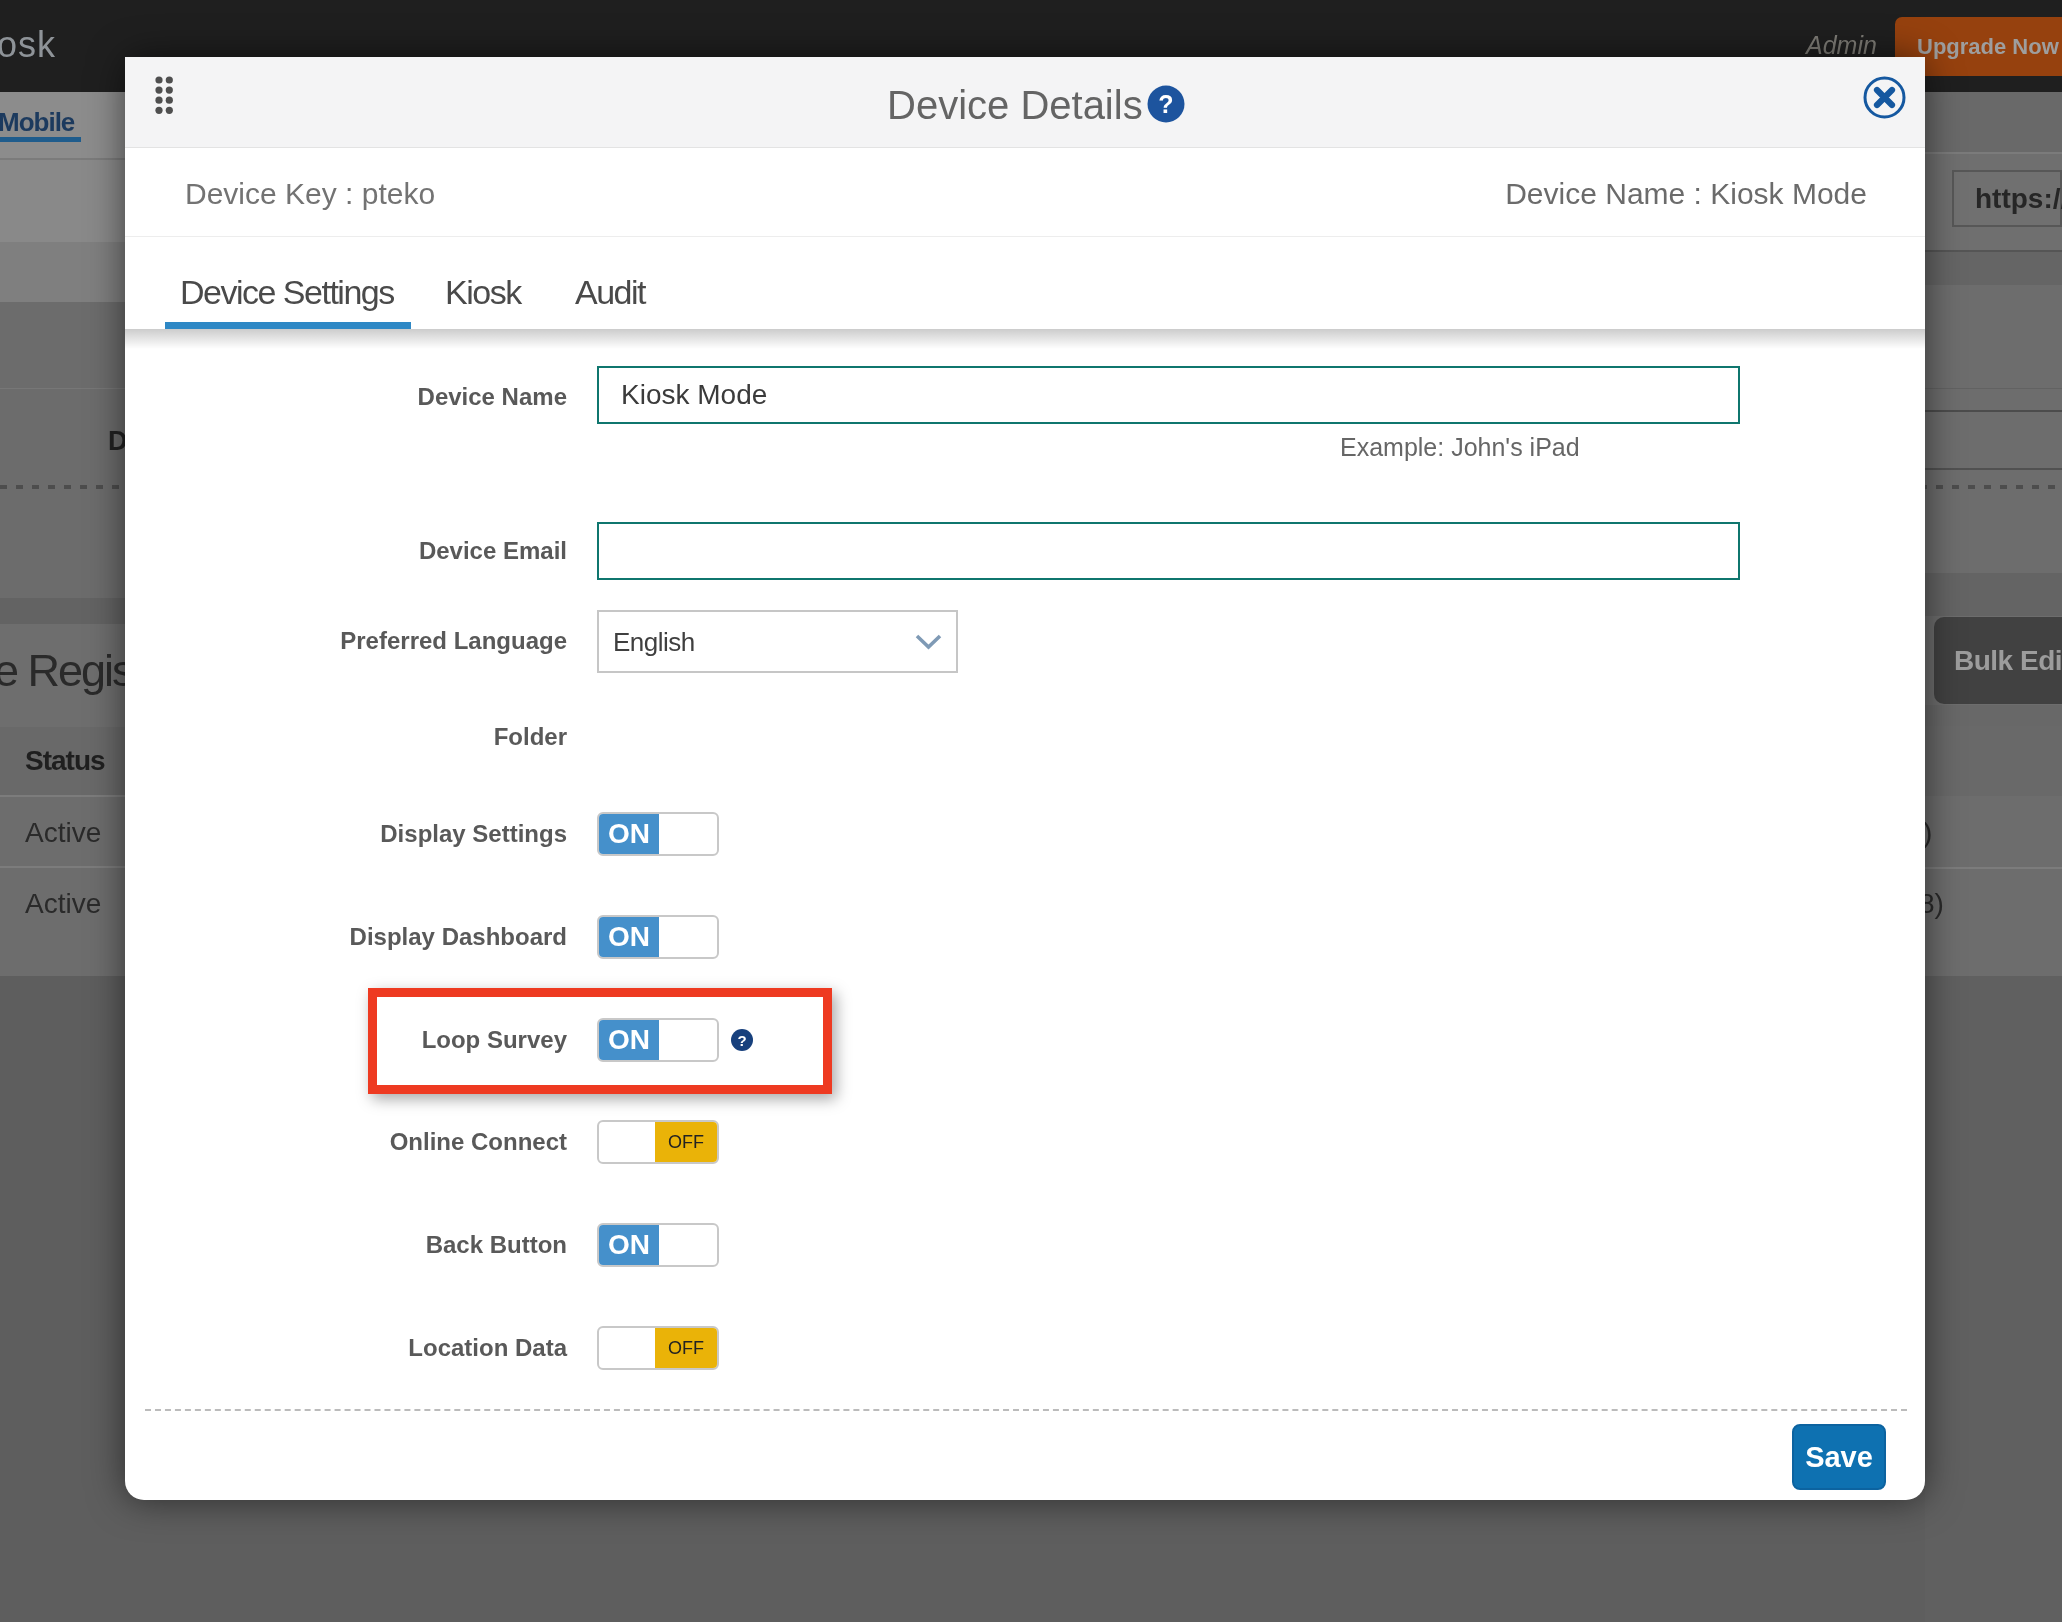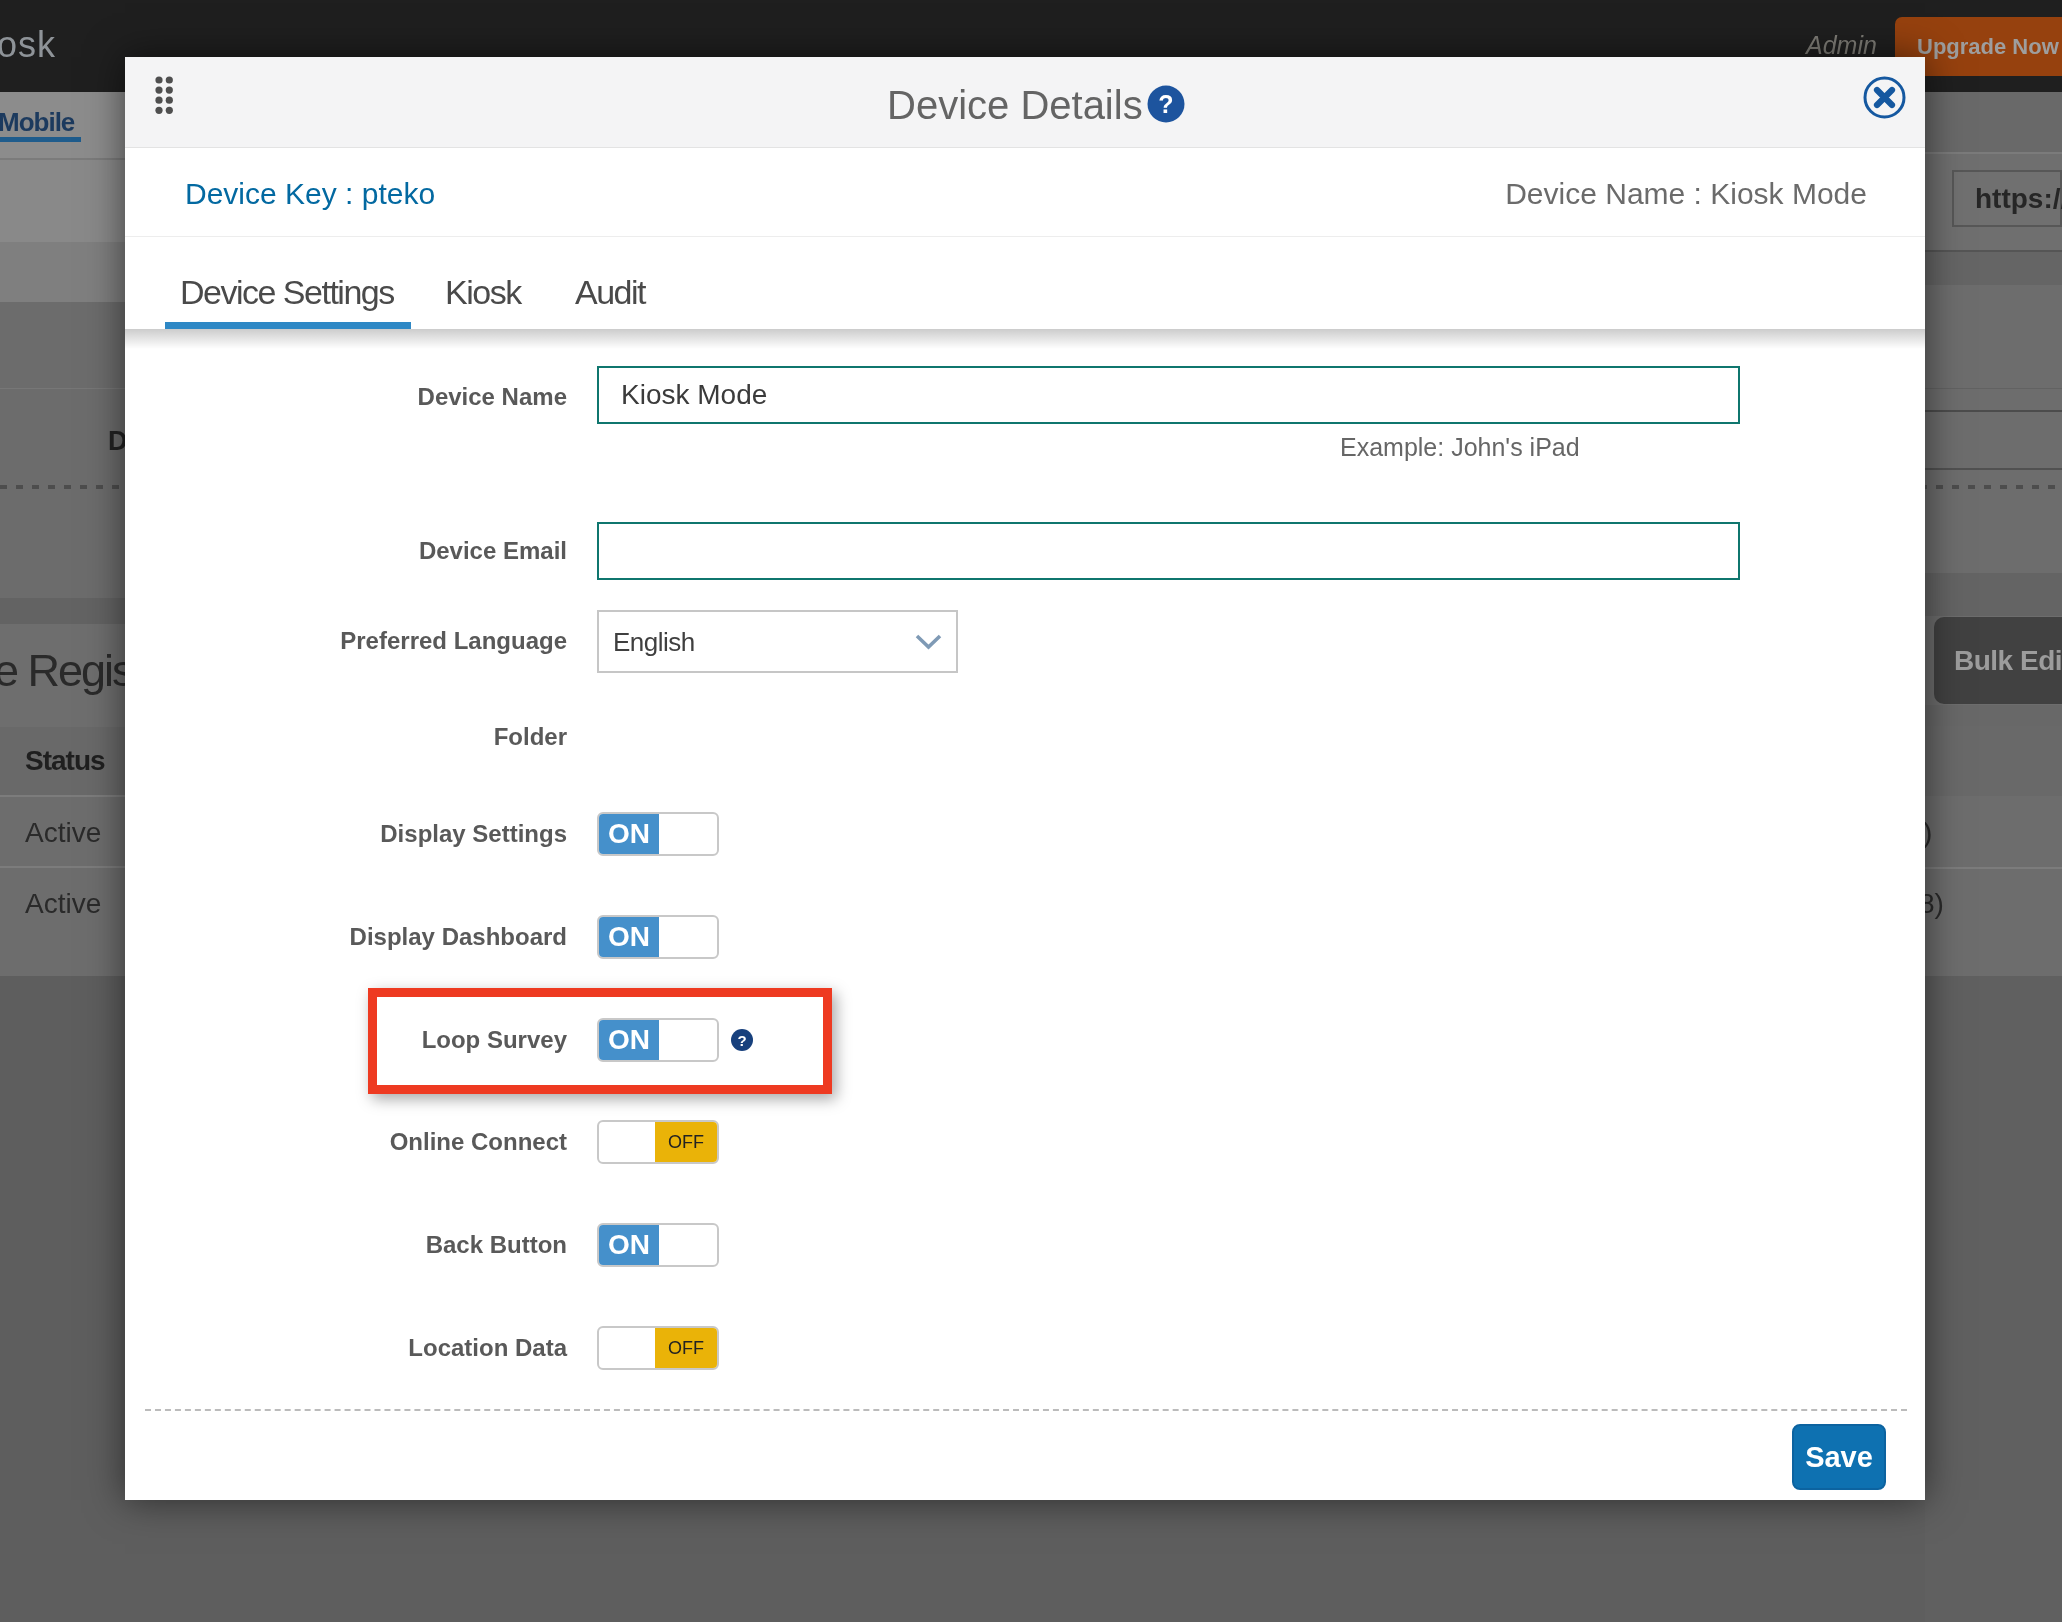"Device Details" #modal { border-radius: none -> 19px }
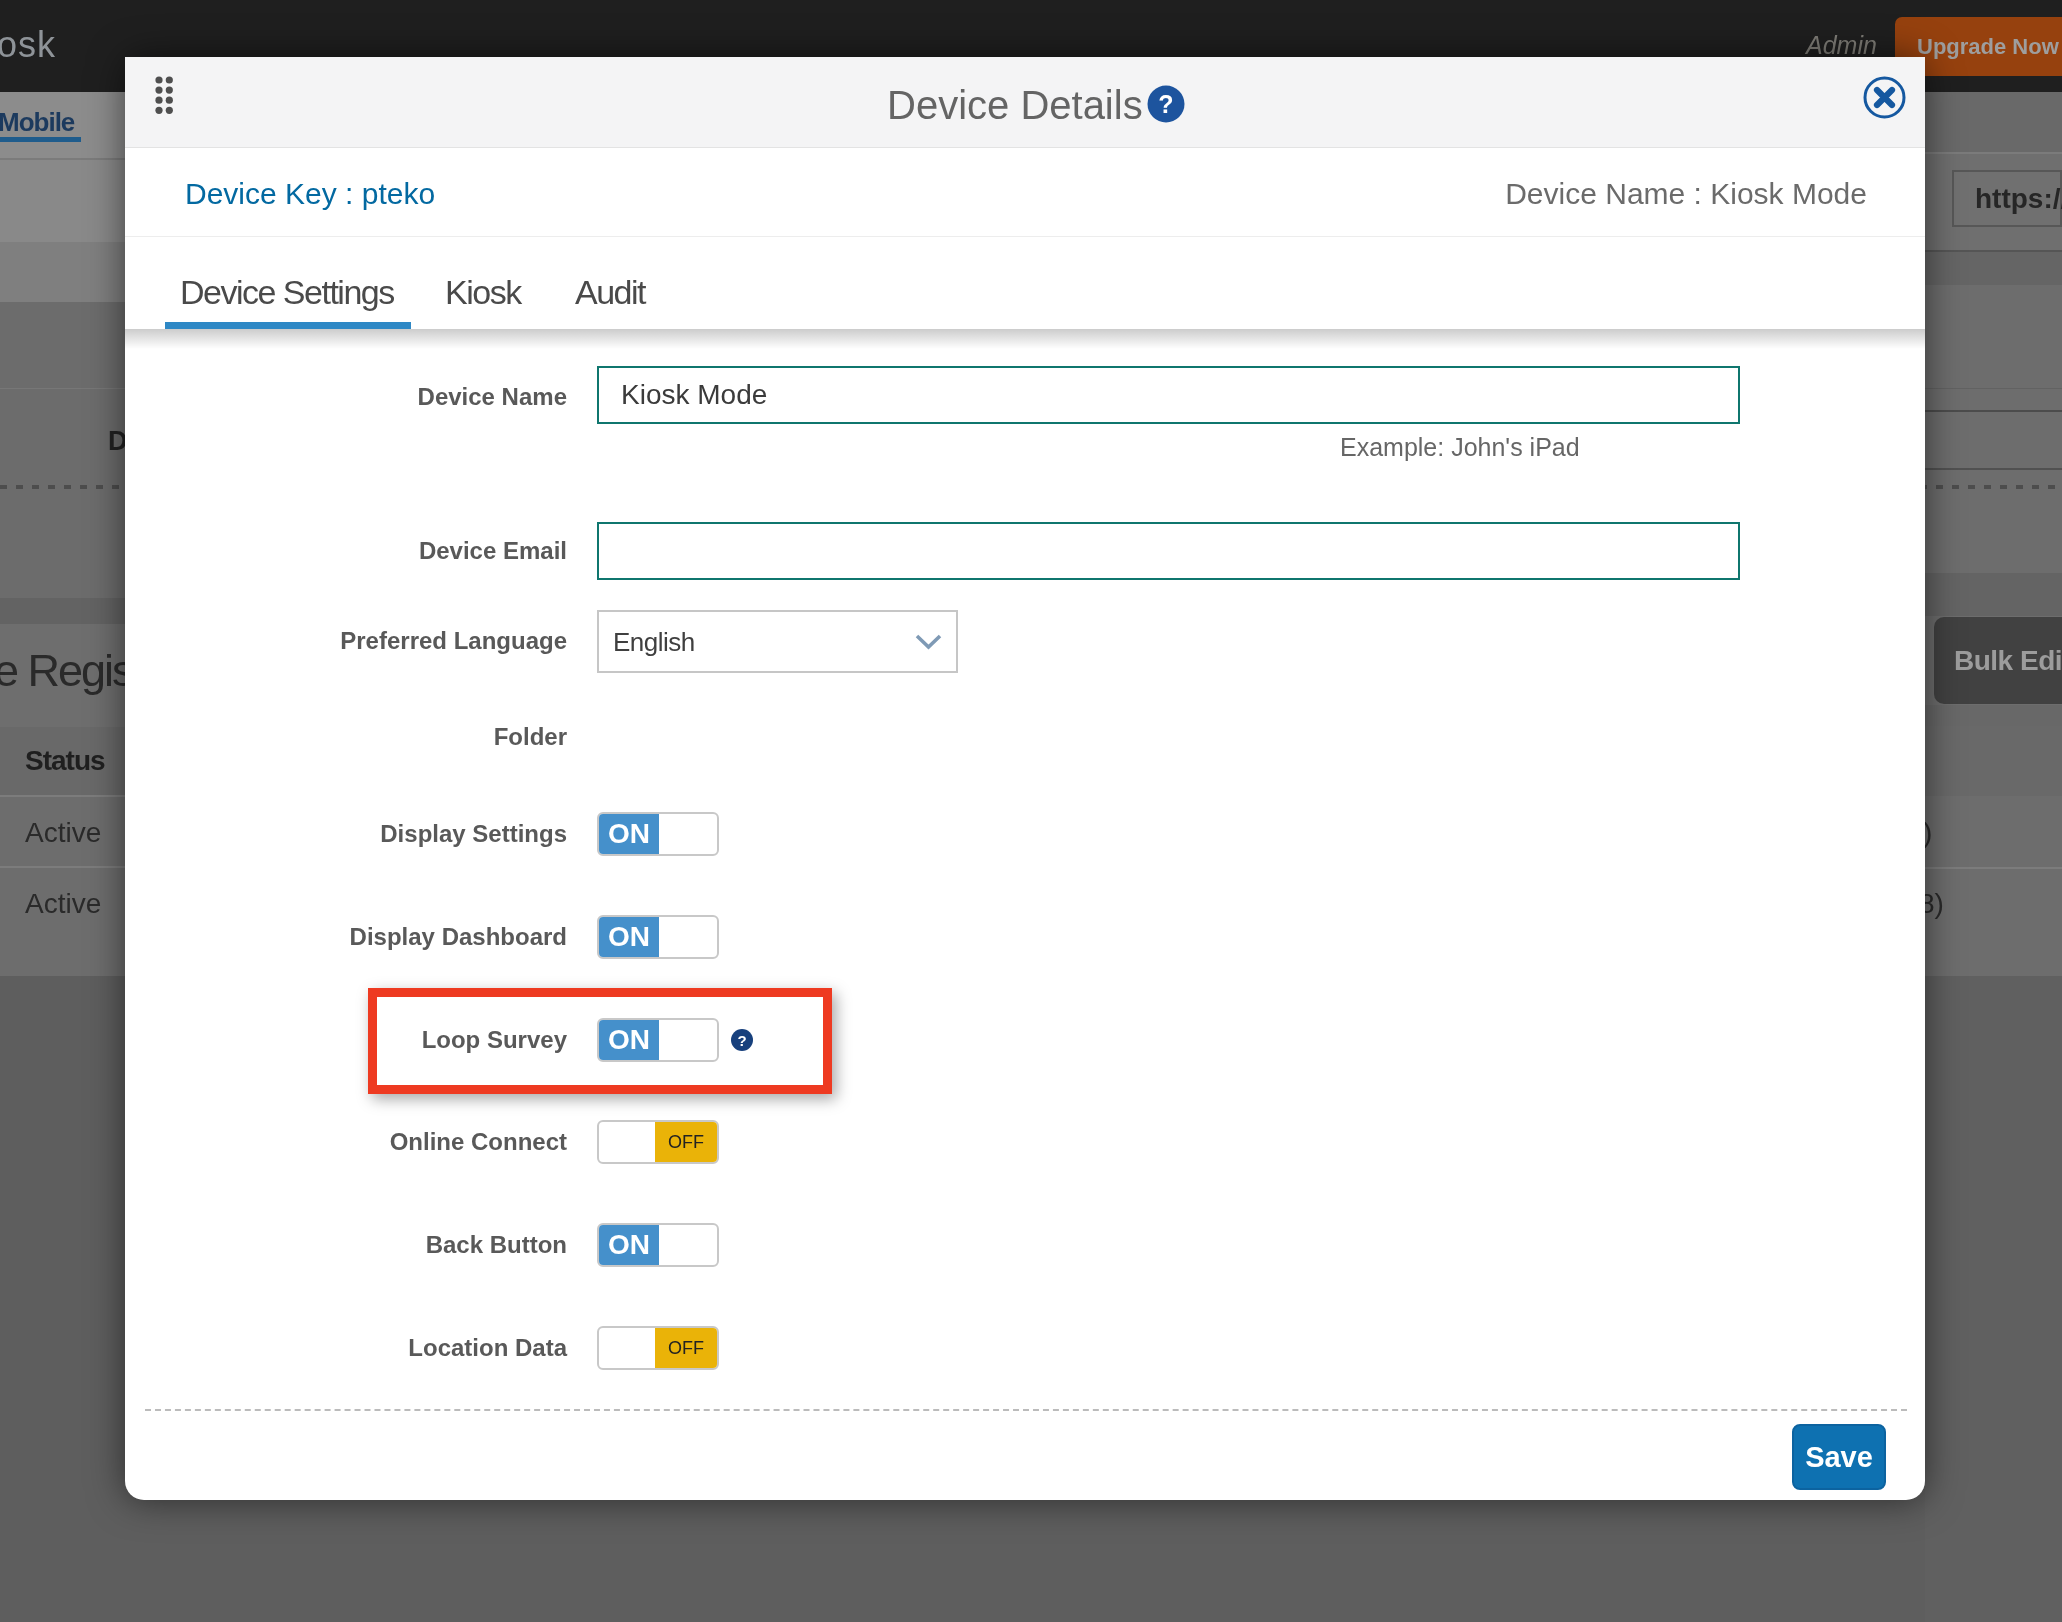"Device Key : pteko" #devkey { color: #0369a1 -> #737373 }
